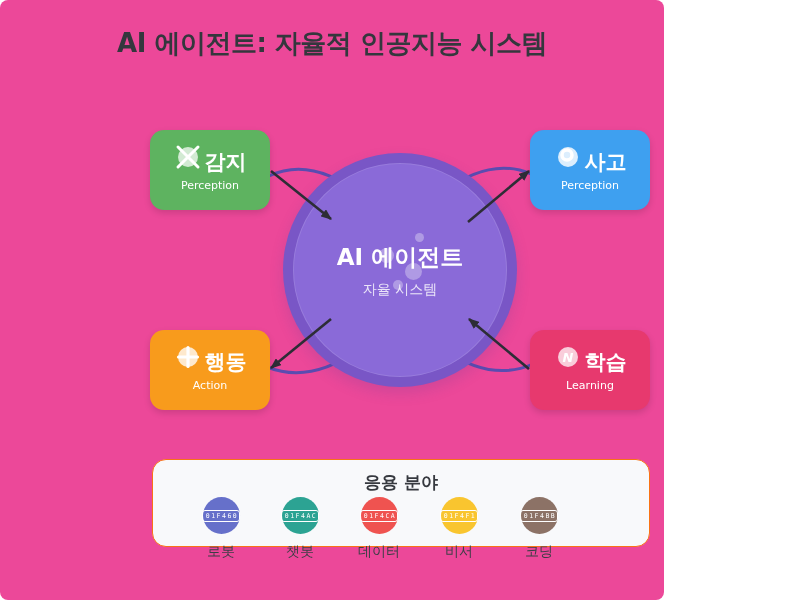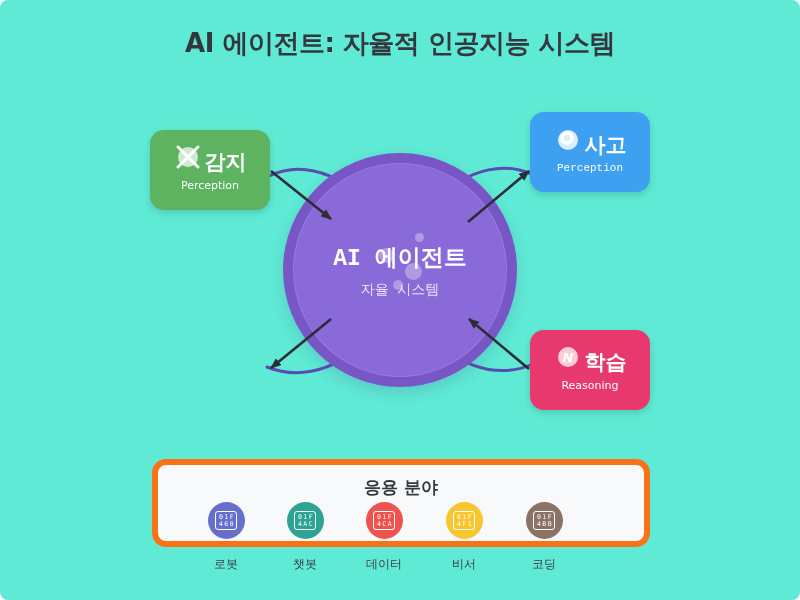"AI 에이전트: 자율적 인공지능 시스템" .canvas { background: #5eead4 -> #ec4899; width: 800px -> 664px }
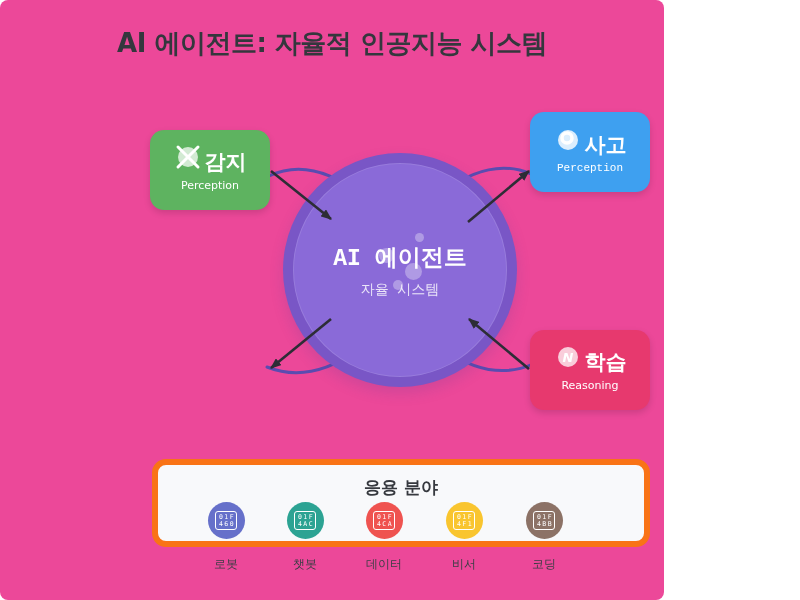"사고" .n-reasoning { font-family: Liberation Mono, monospace -> none; top: 112px -> 130px }
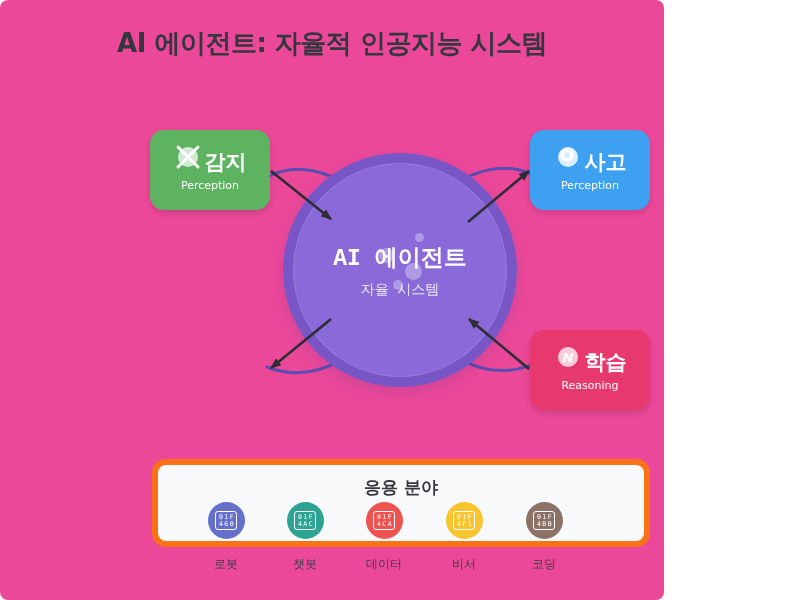"AI 에이전트" .center-text { font-family: Liberation Mono, monospace -> none }
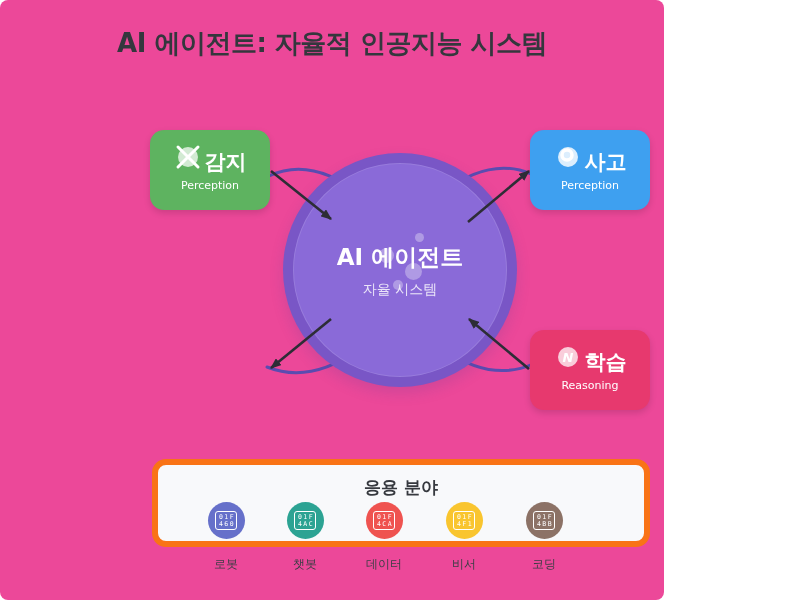"행동" div.node { html: none -> <div> <div> <span> <svg> <circle></circle> <line></line> <line></line> </svg> </span> <span>행동</span> </div> <div>Action</div> </div> }
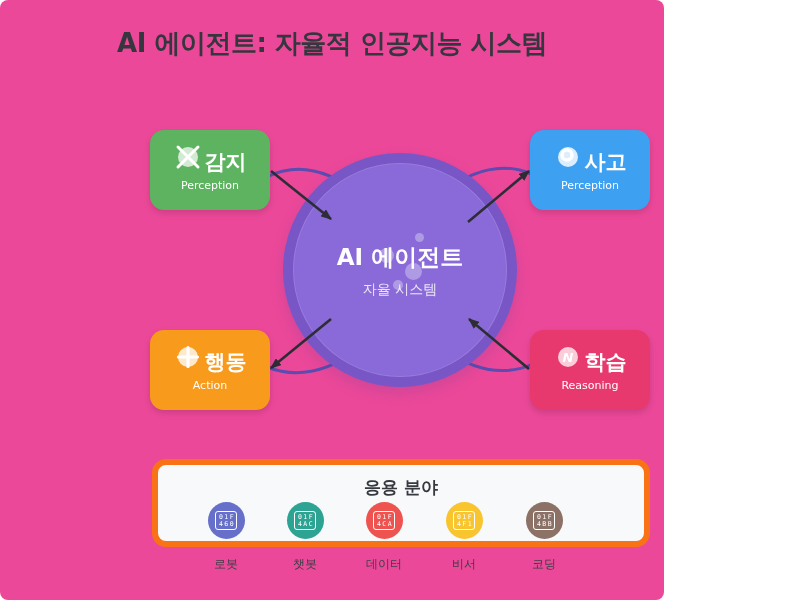"Reasoning" div.node-en { text: Reasoning -> Learning }
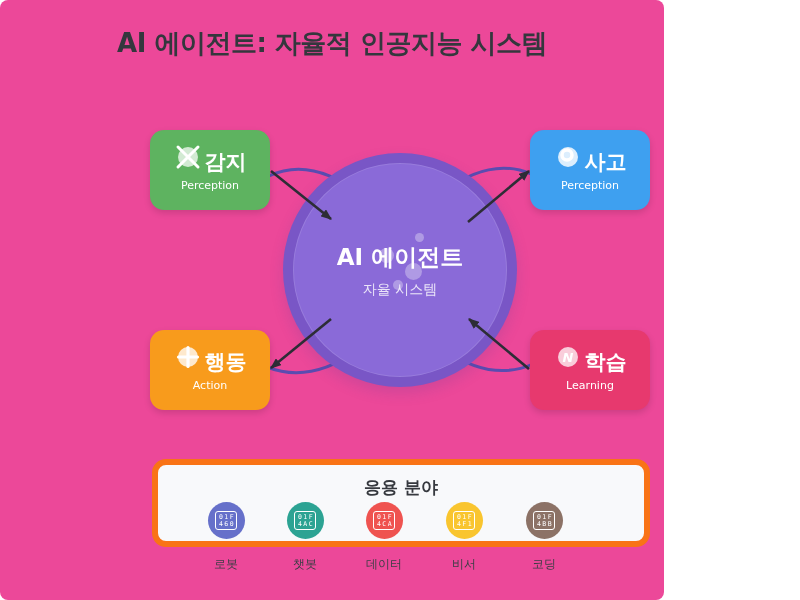"응용 분야" .panel { border: 6px solid #f97316 -> 1px solid #f97316 }
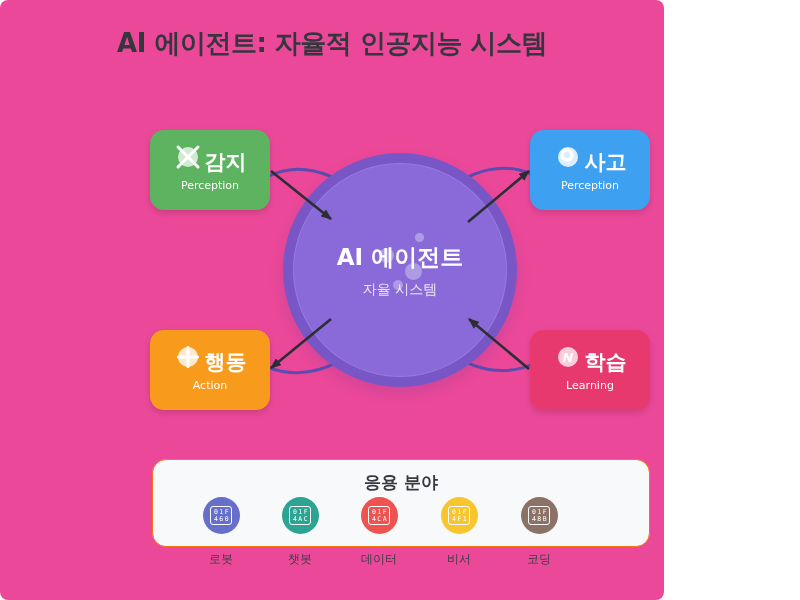"01F" .tofu { flex-direction: column -> row }
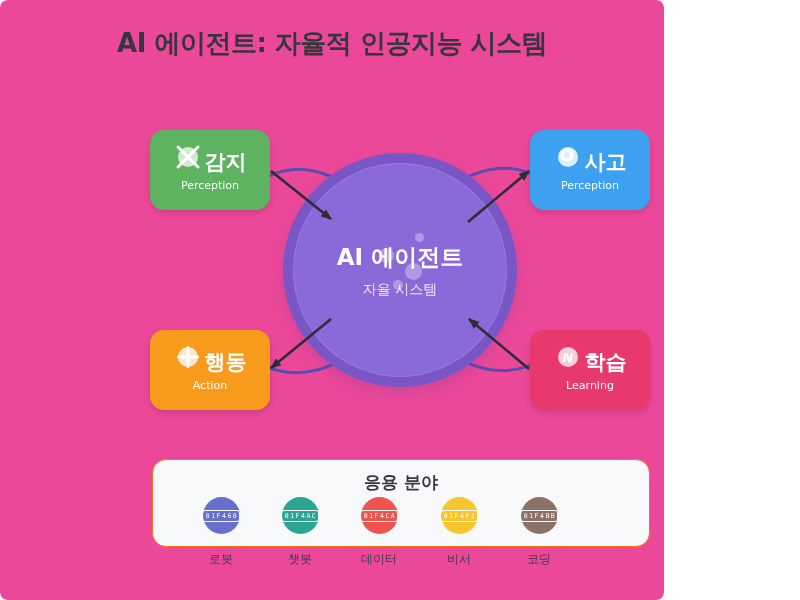"로봇" .app-label { font-size: 12px -> 14px; margin-top: 17px -> 9px }
